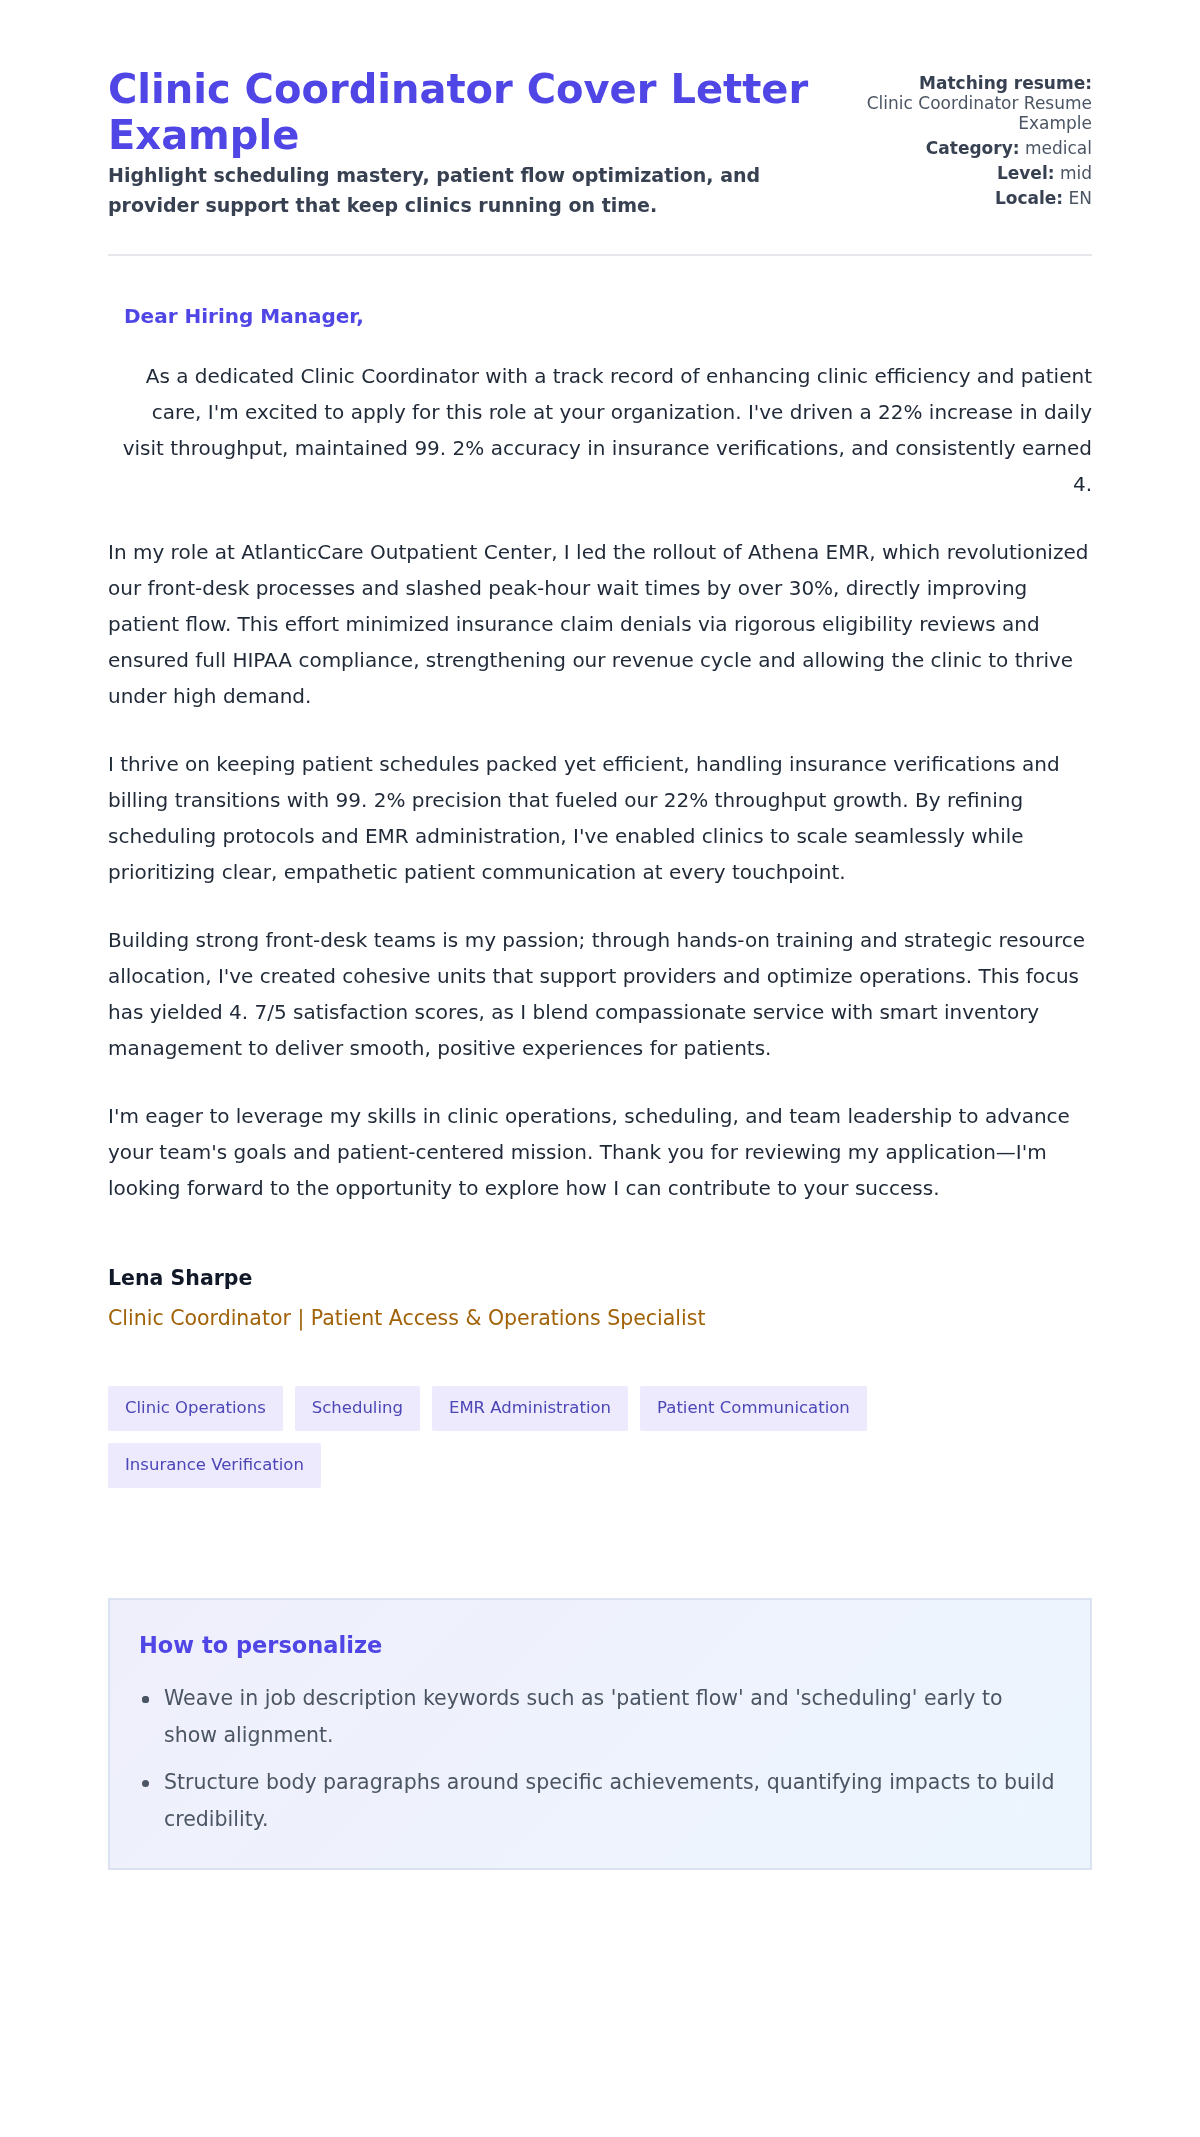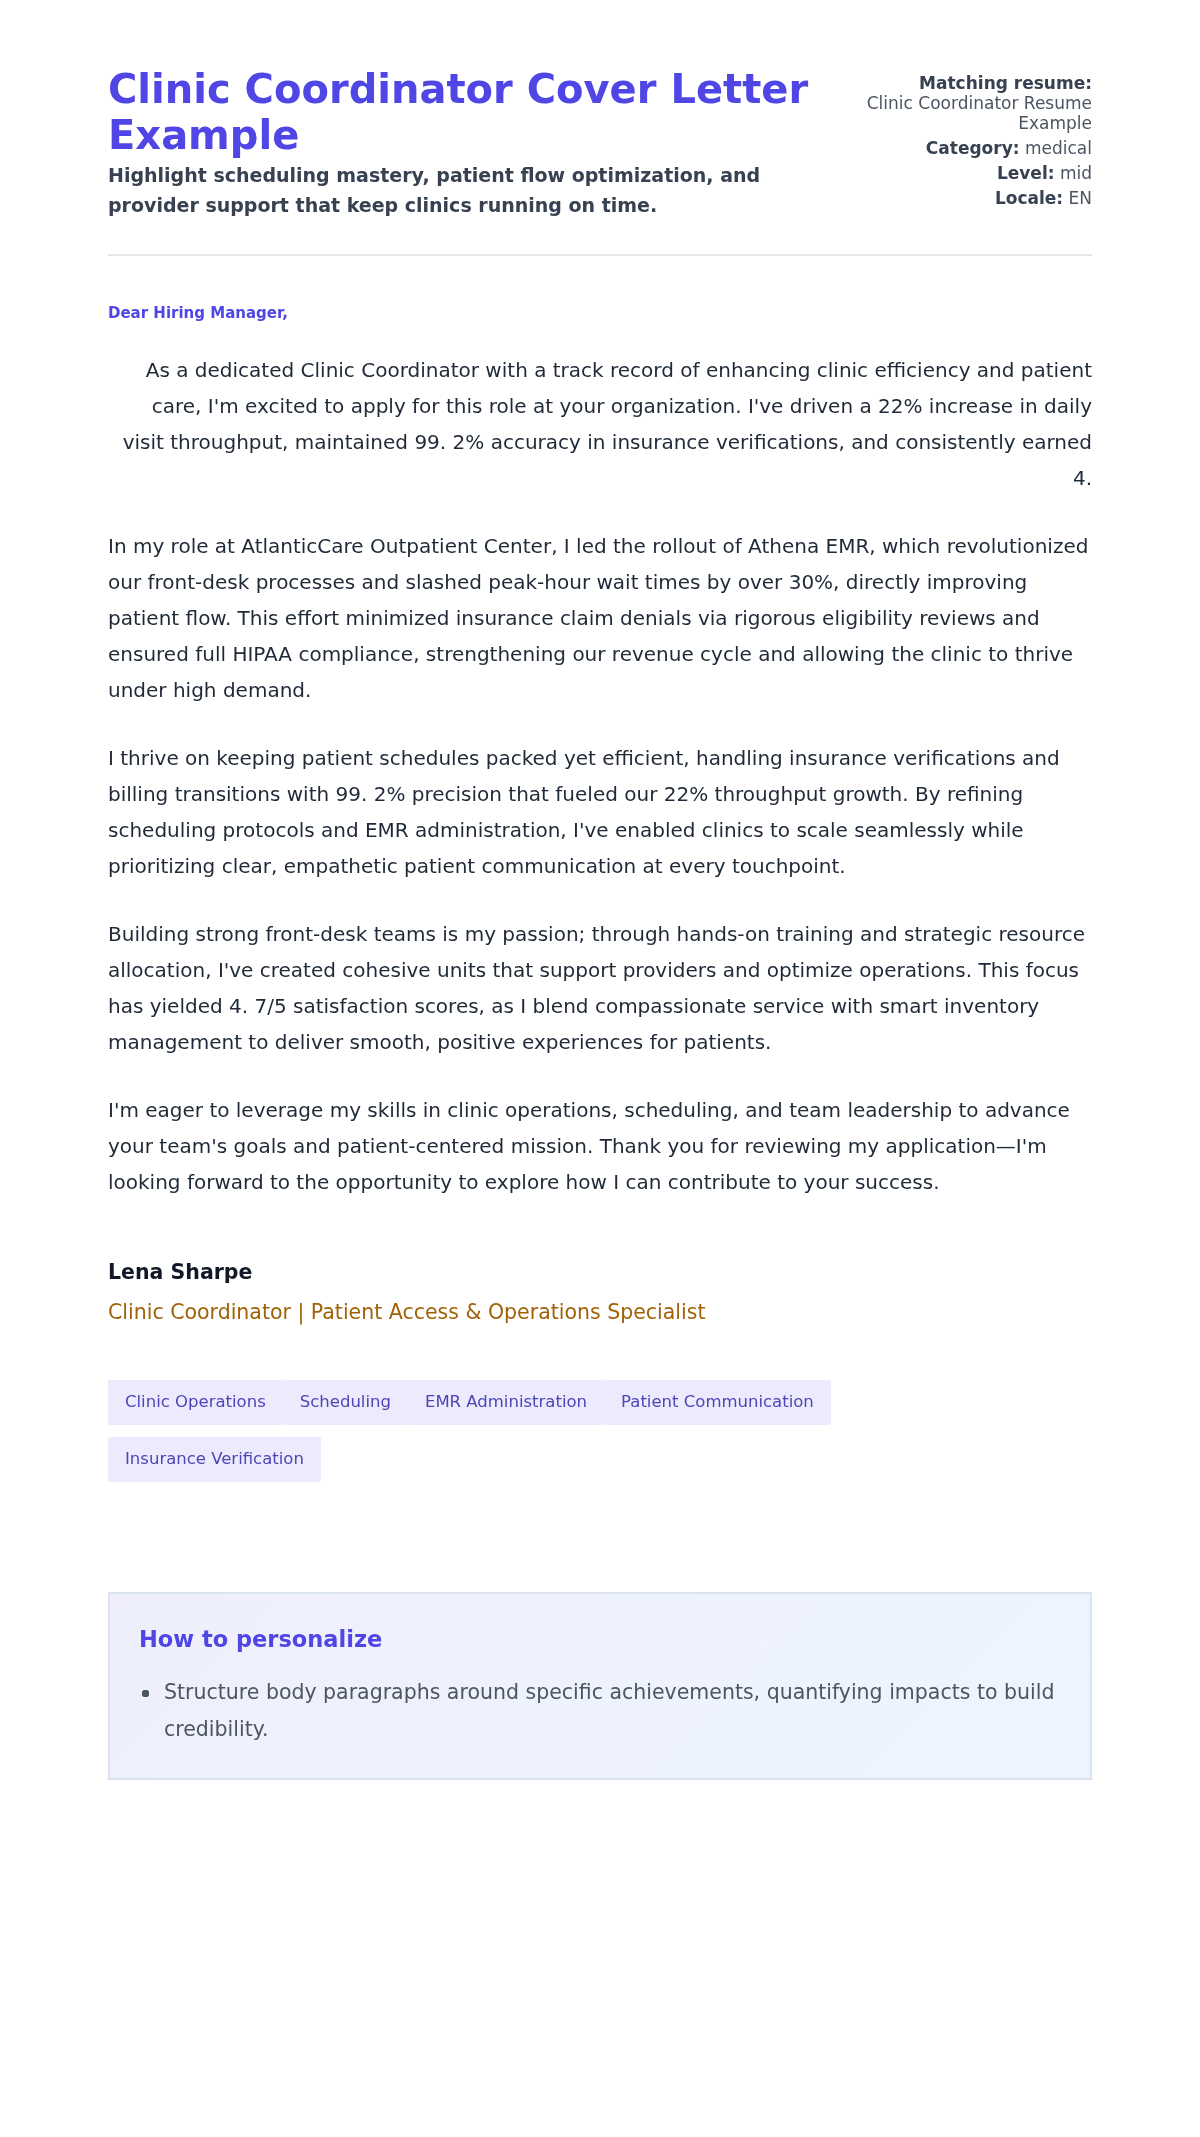"Dear Hiring Manager," .greeting { font-size: 15px -> 20px; margin-left: none -> 16px }
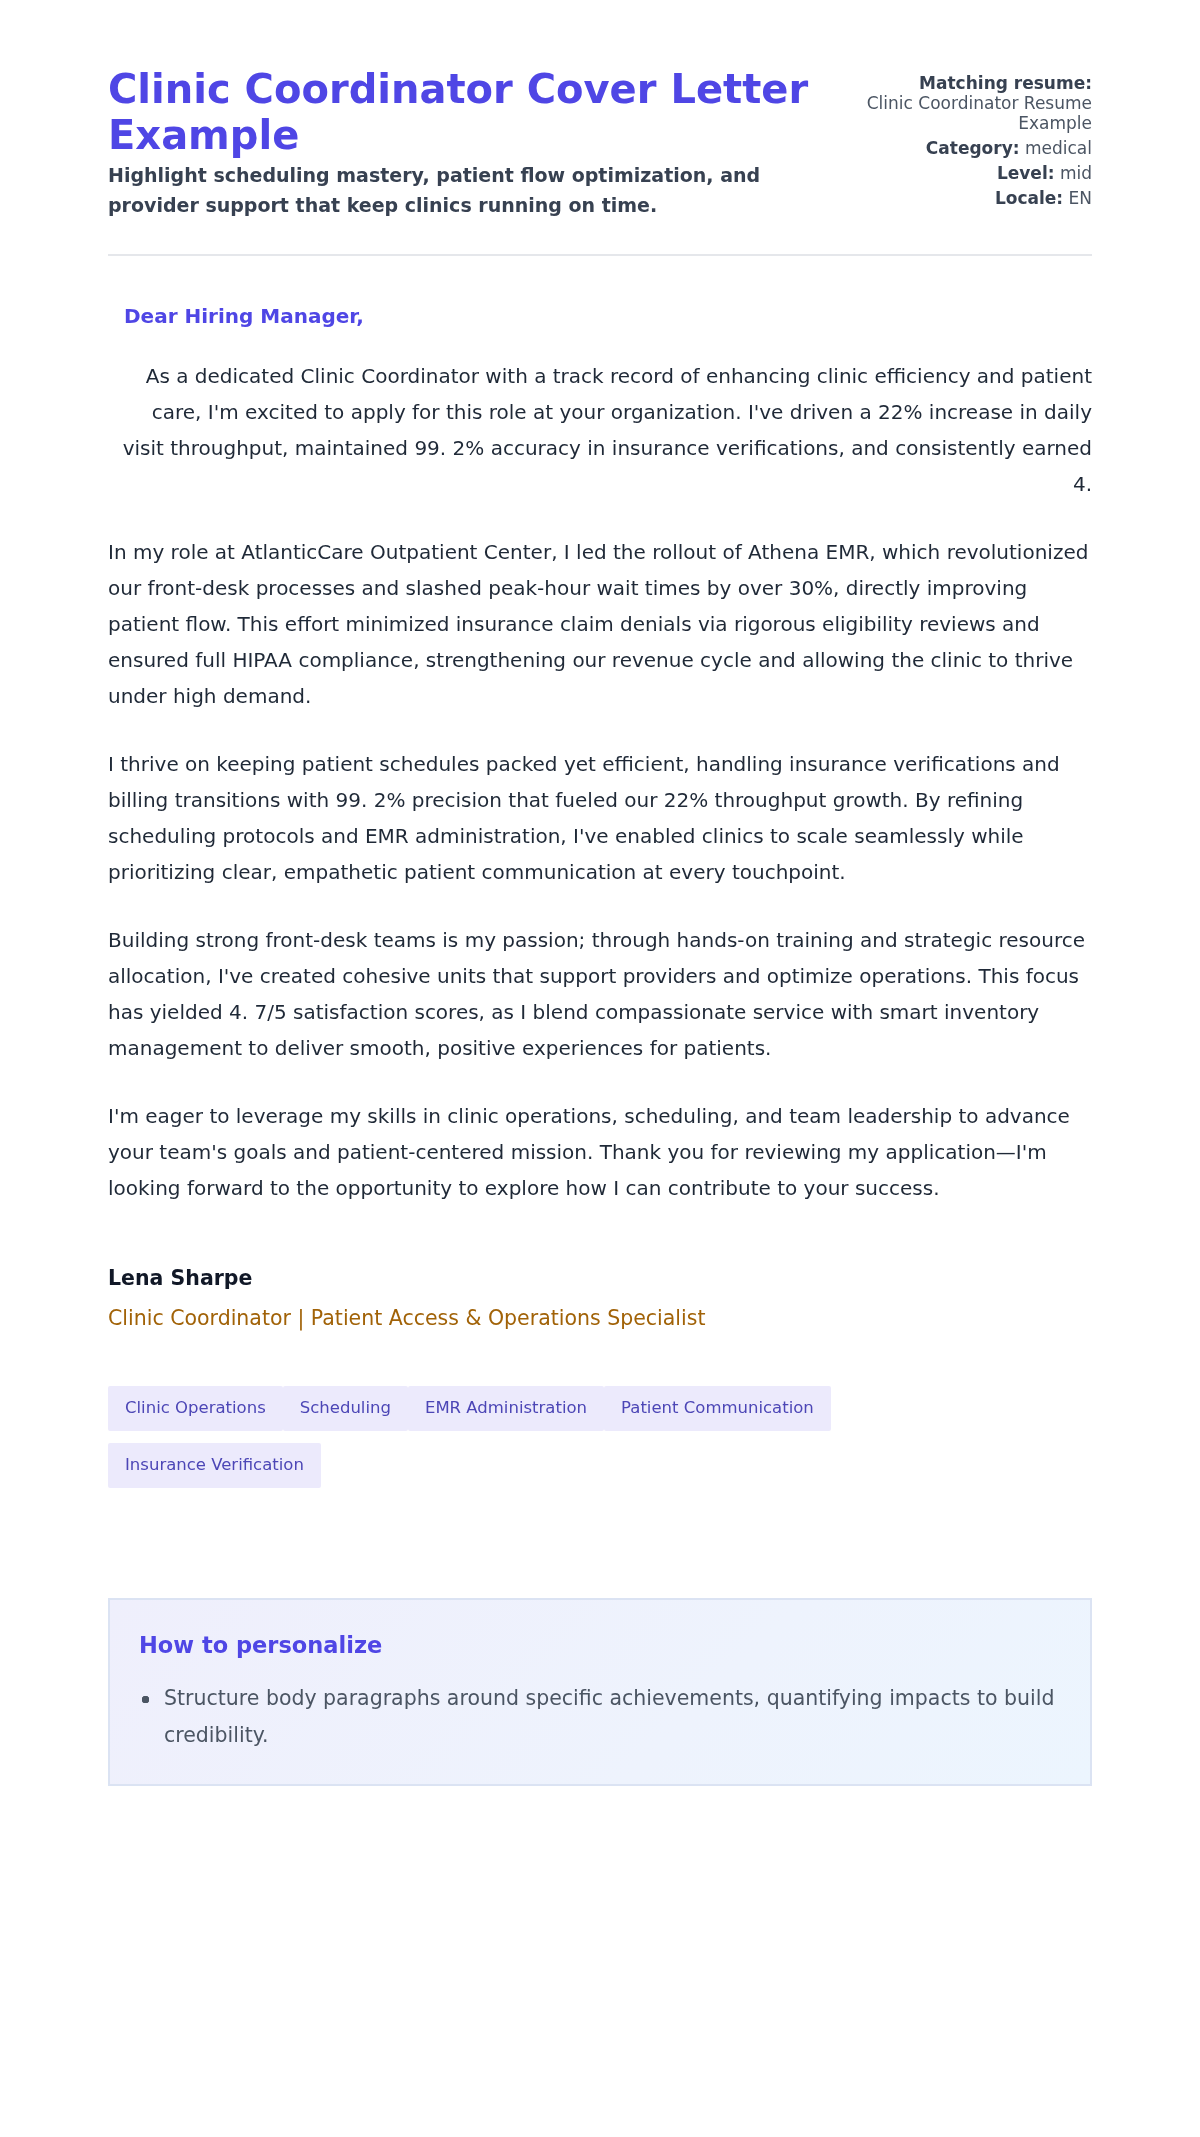"Clinic Operations" .tags { gap: 12px 0 -> 12px 12px }
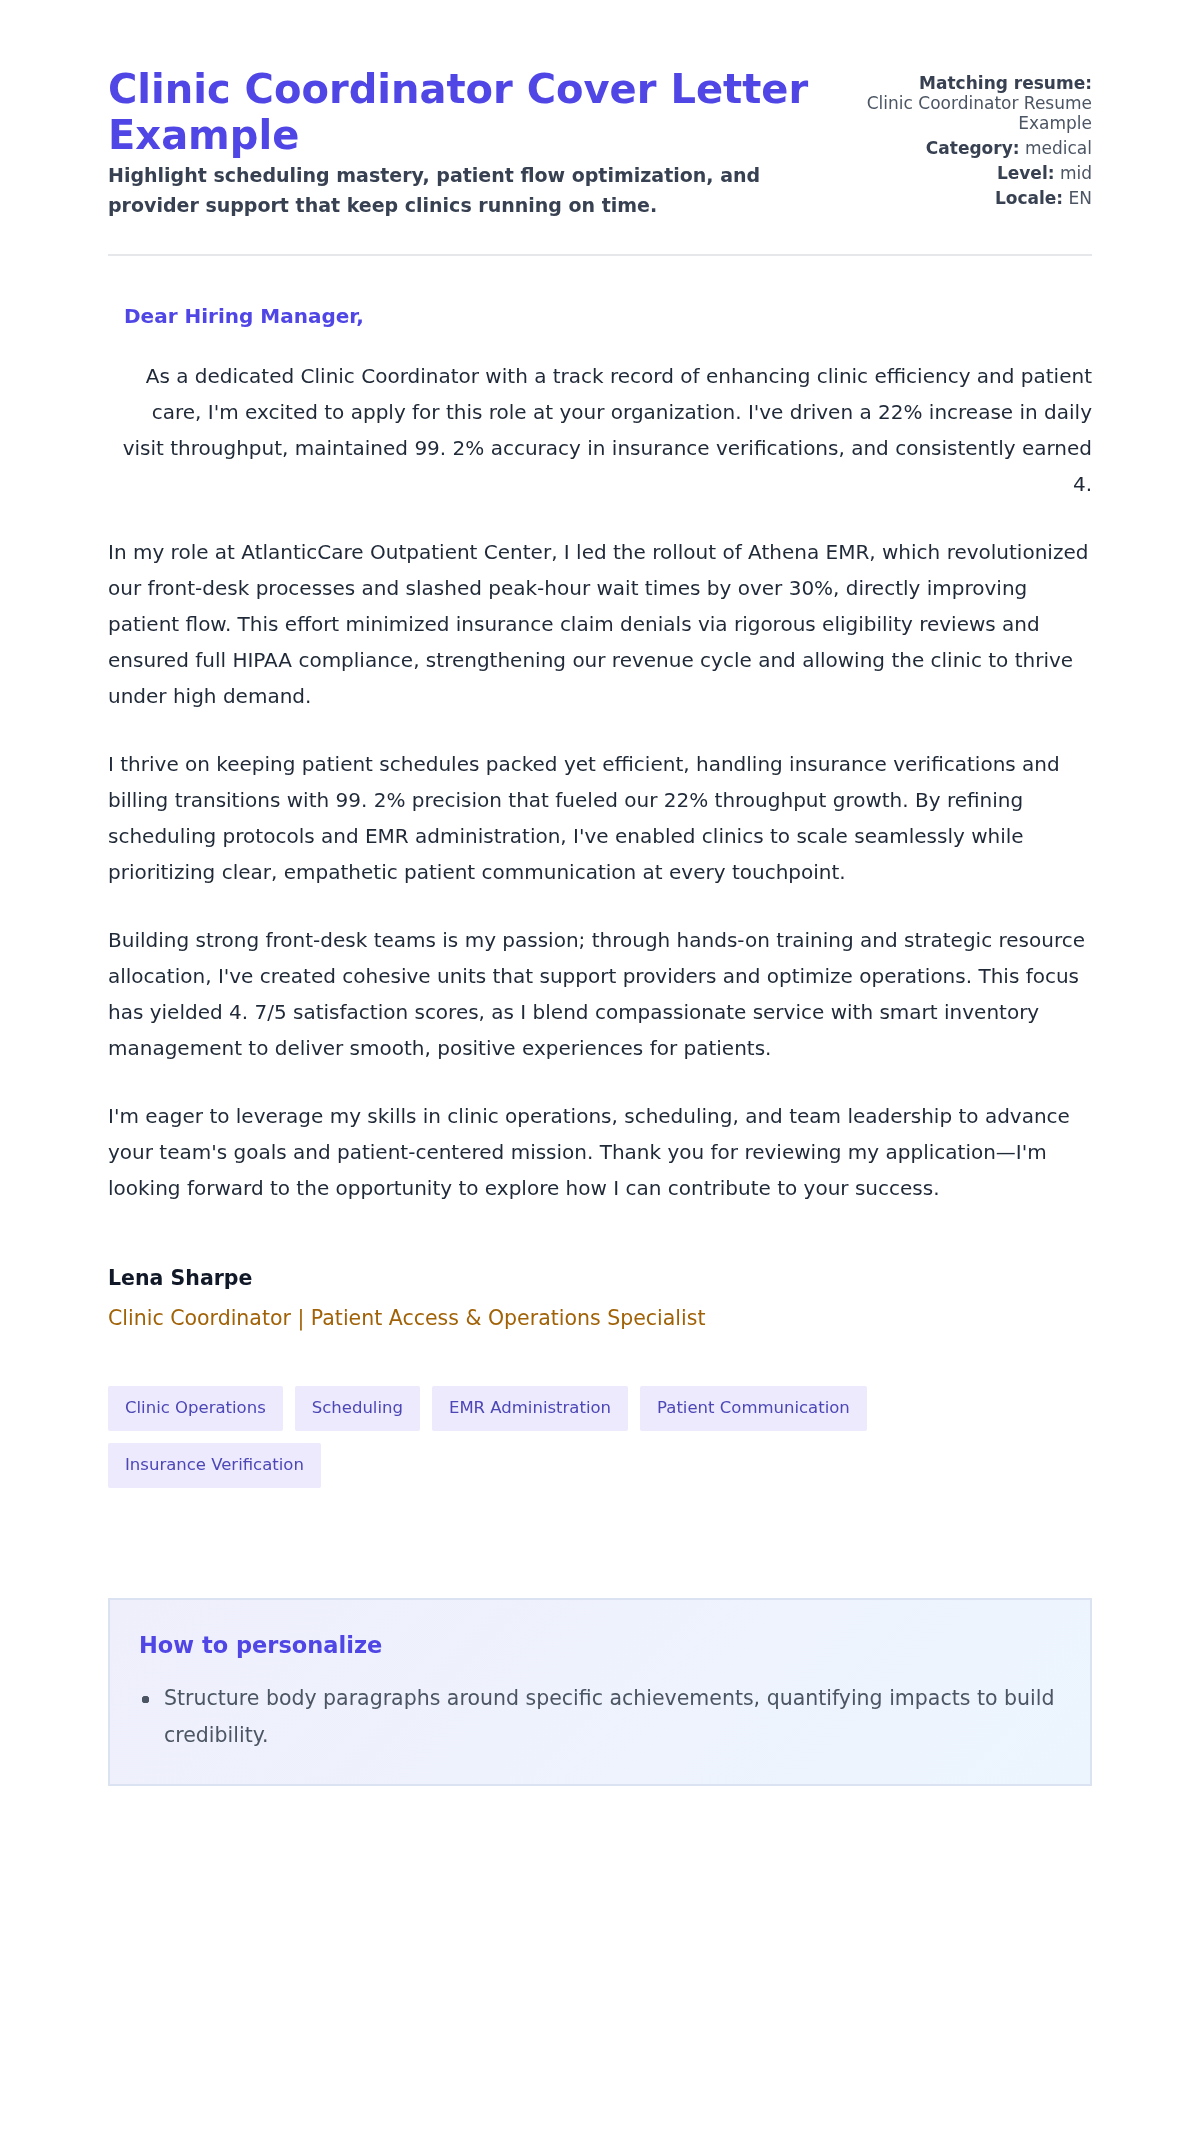"Weave in job description keywords" span { html: none -> <span>Weave in job description keywords such as 'patient flow' and 'scheduling' early to show alignment.</span> }
